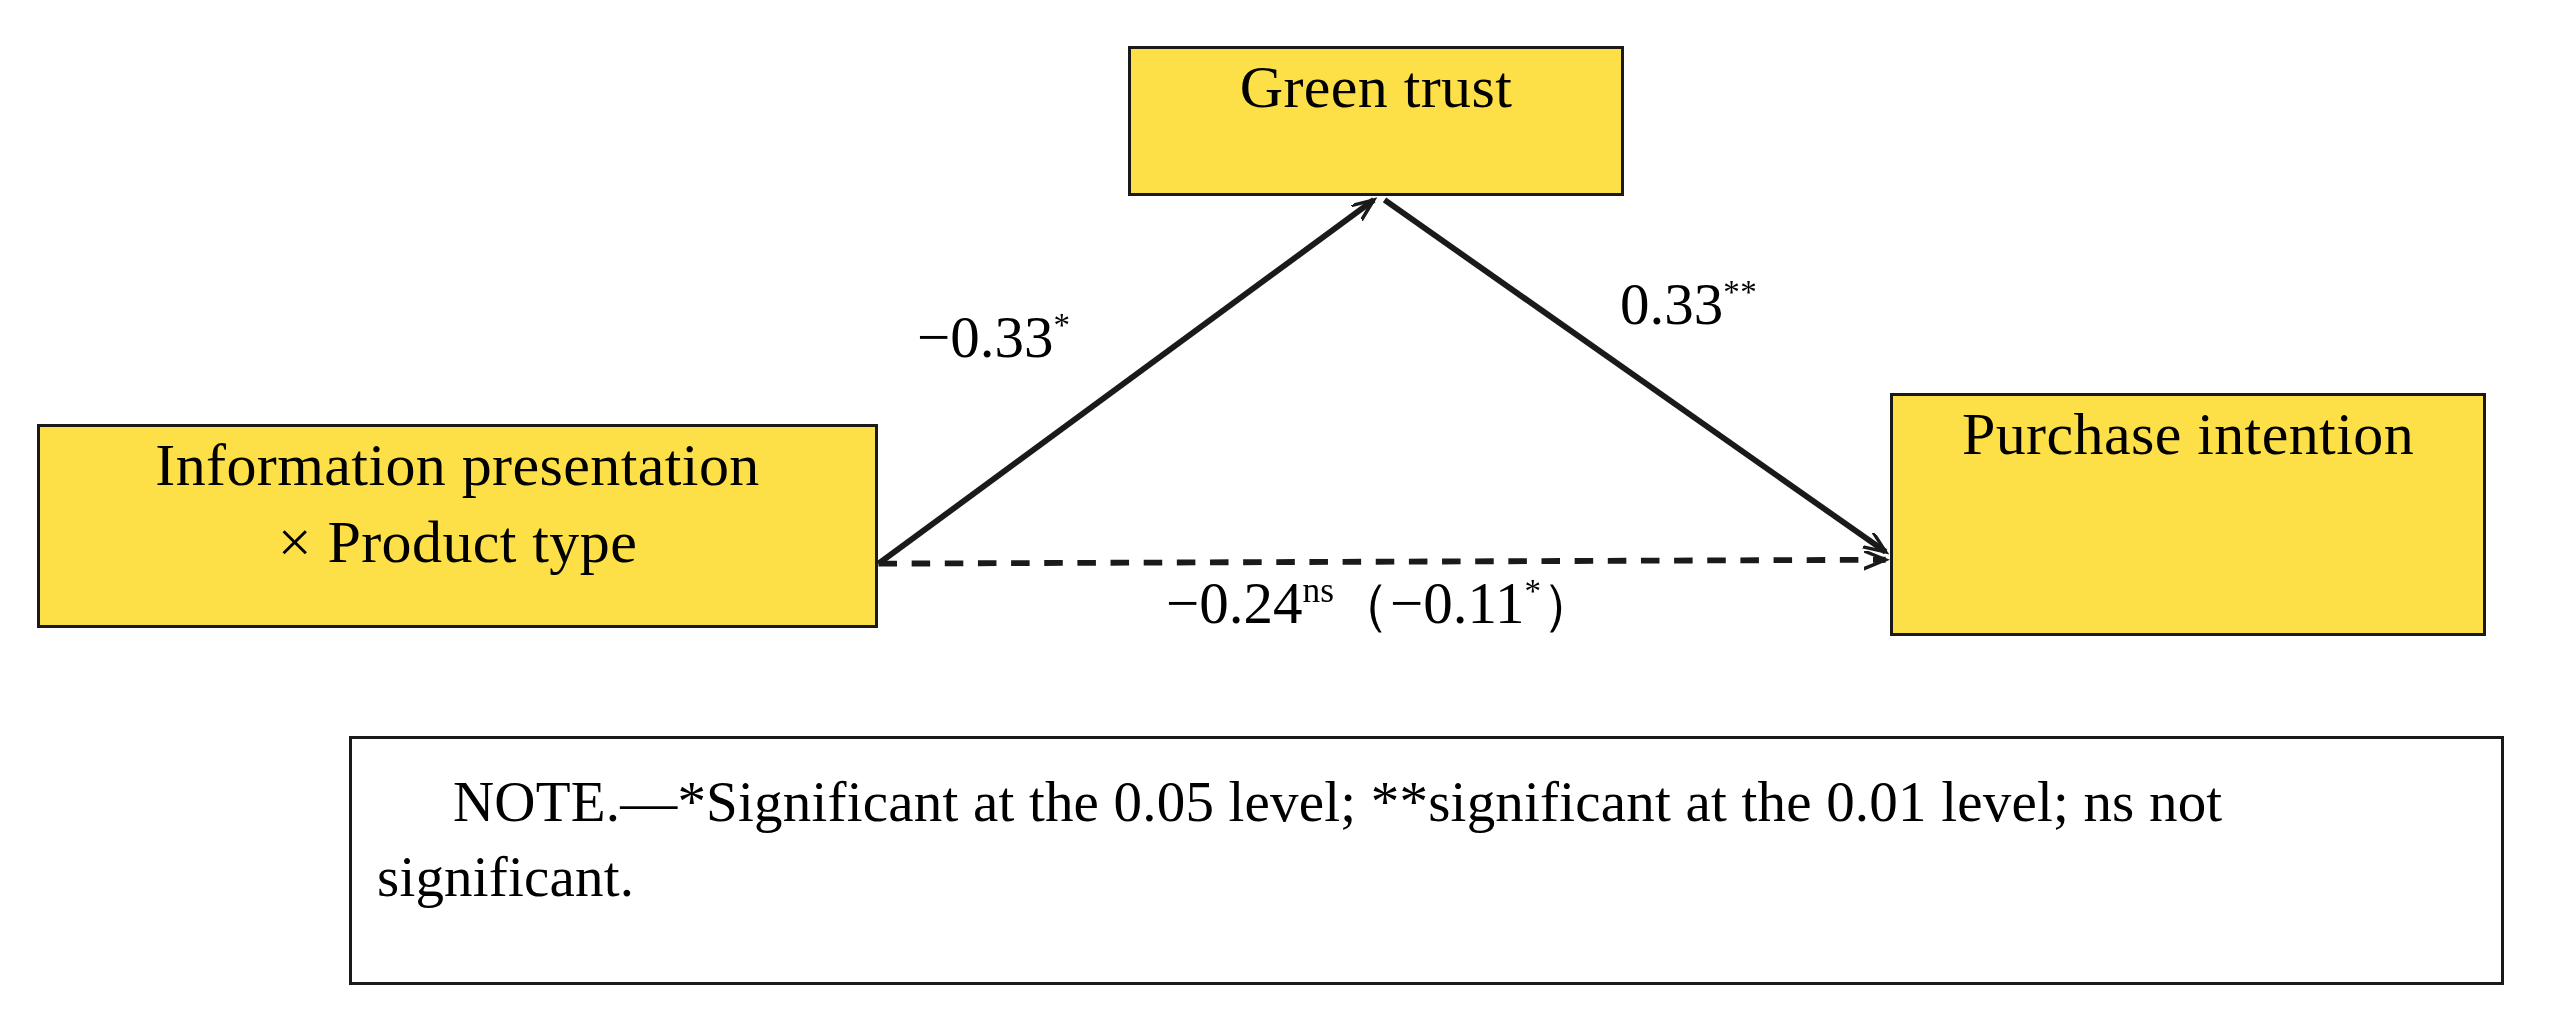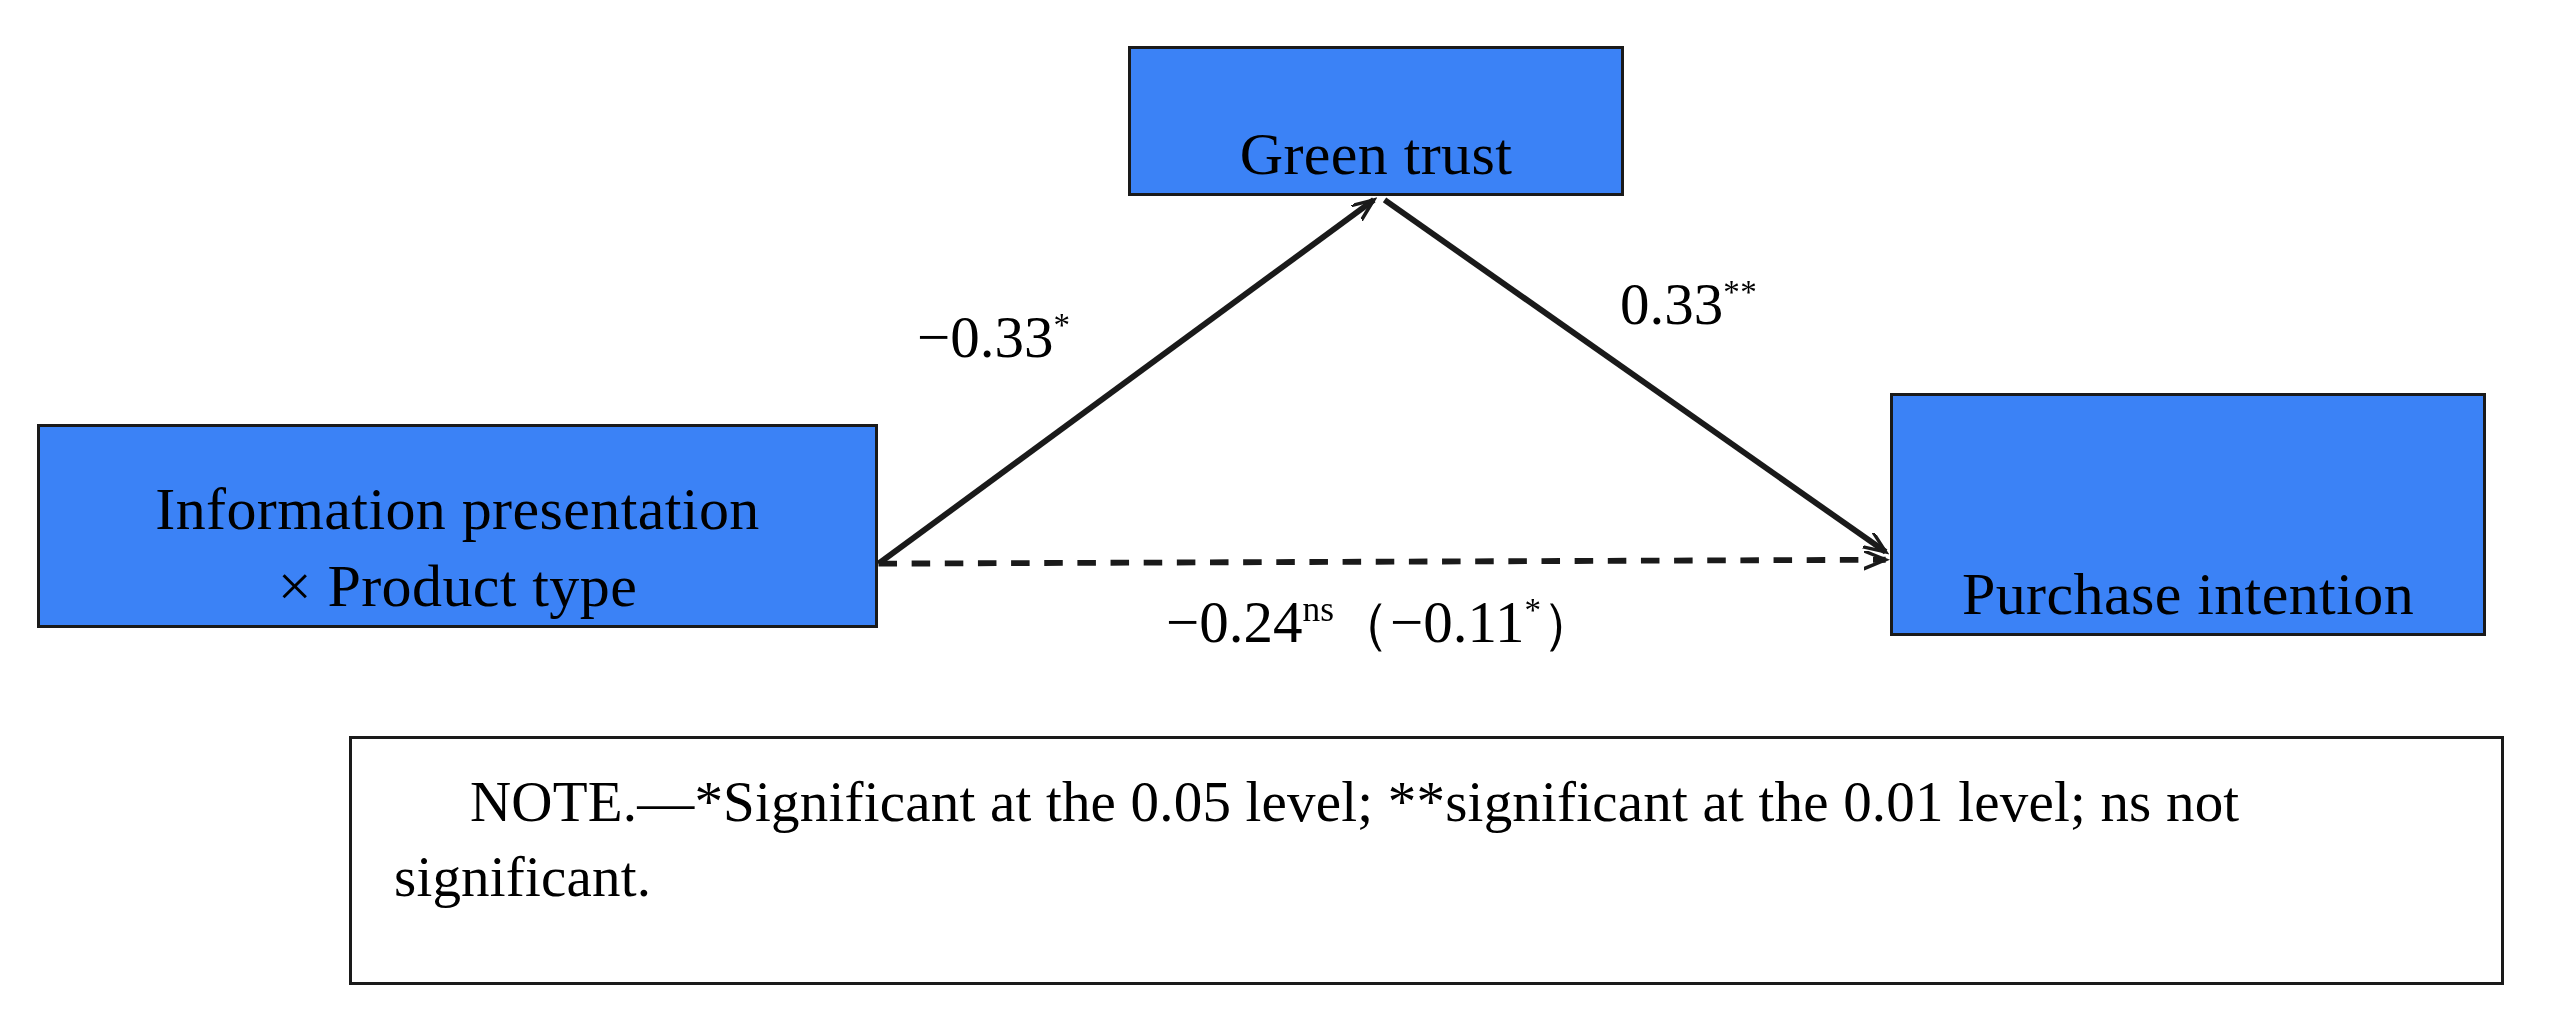"Green trust" .node-box { align-items: flex-end -> flex-start; background: #3b82f6 -> #fde047 }
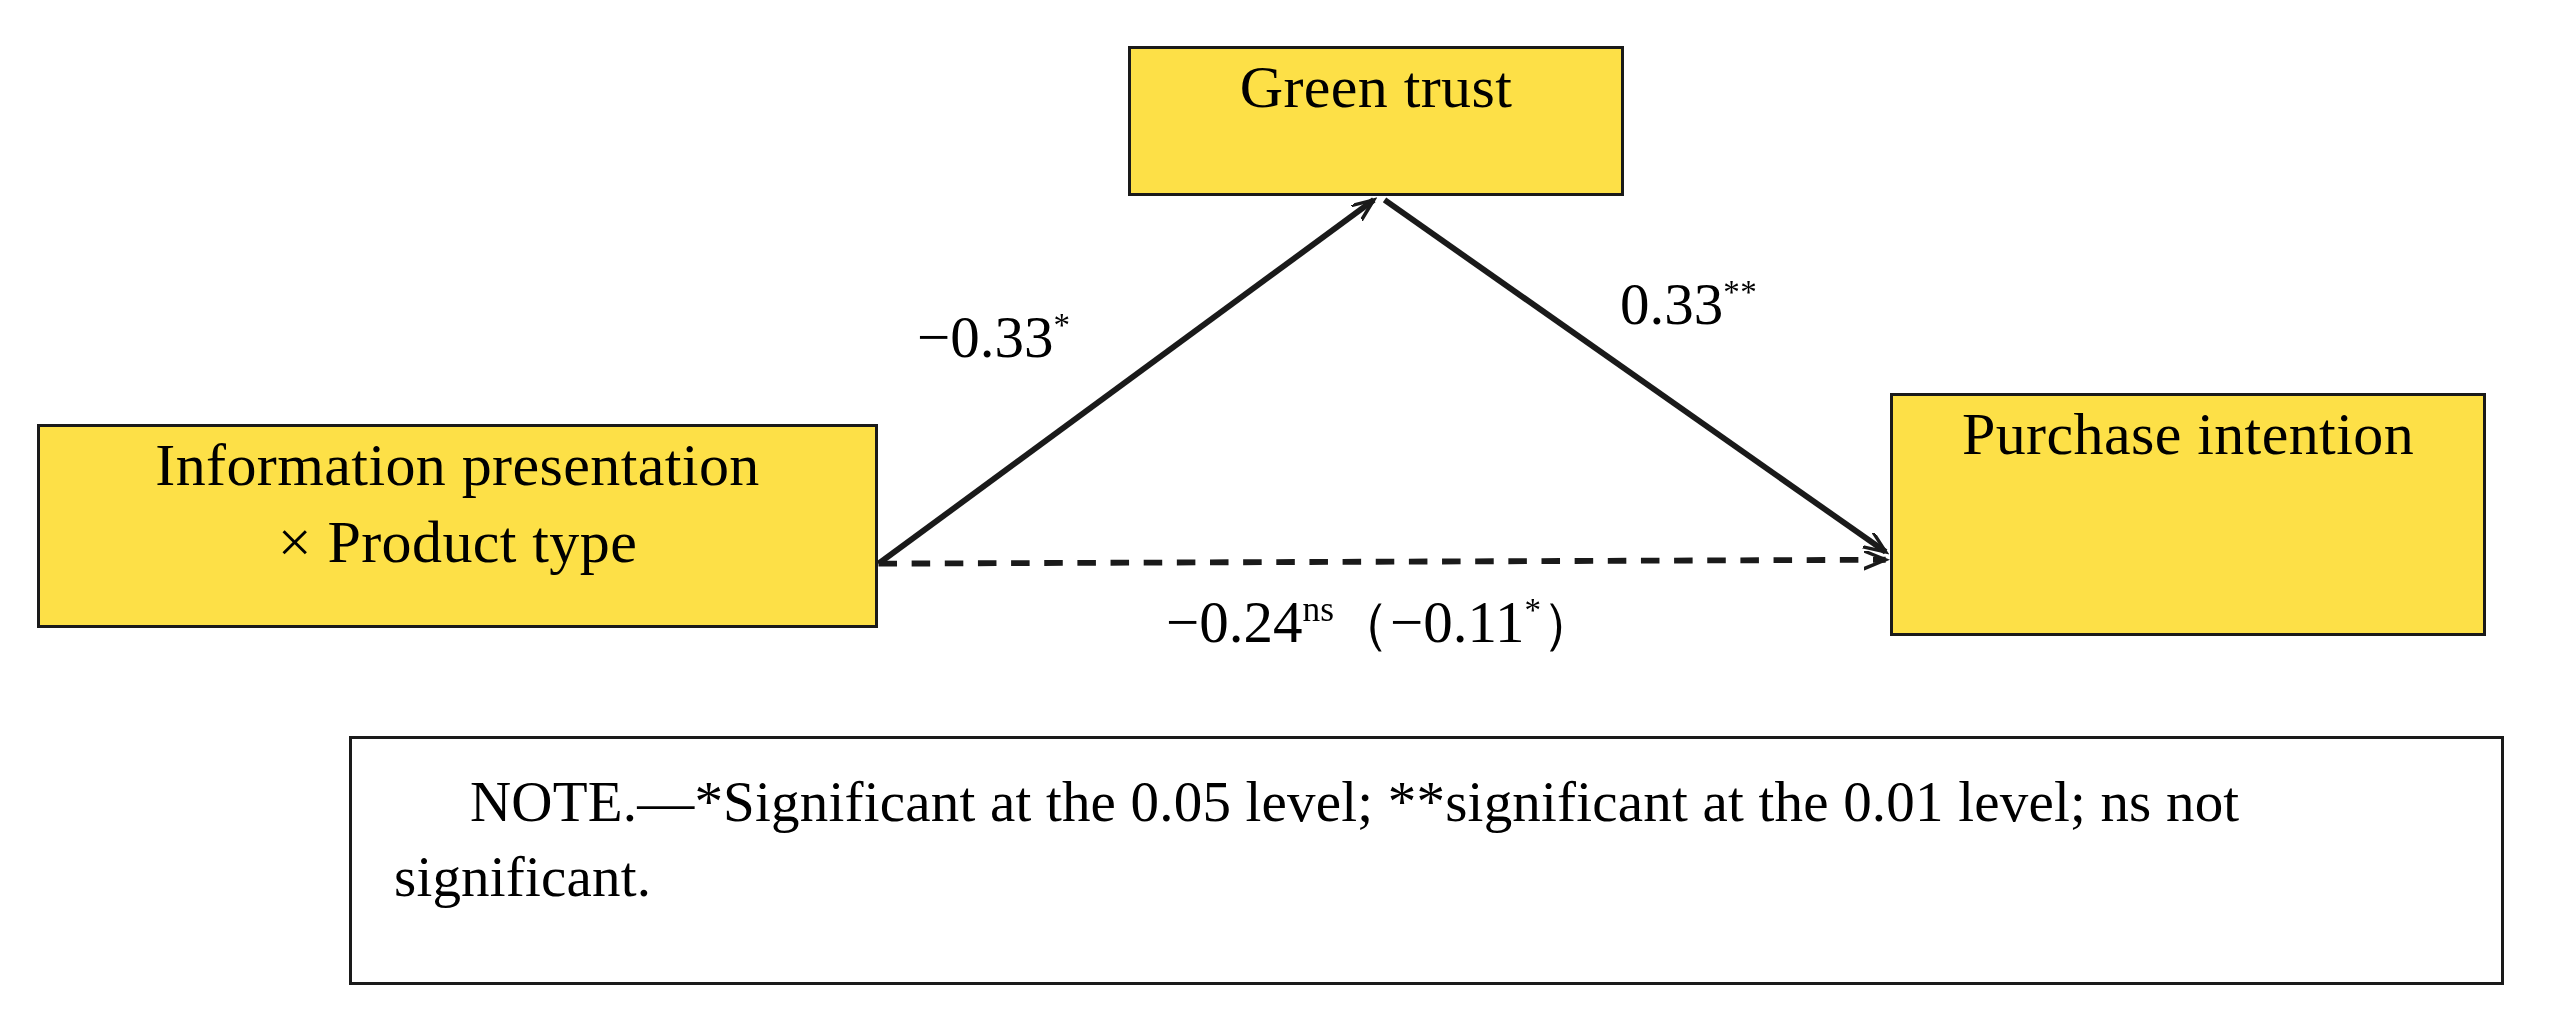"−0.24ns（−0.11*）" #label-c-path { top: 593px -> 574px }
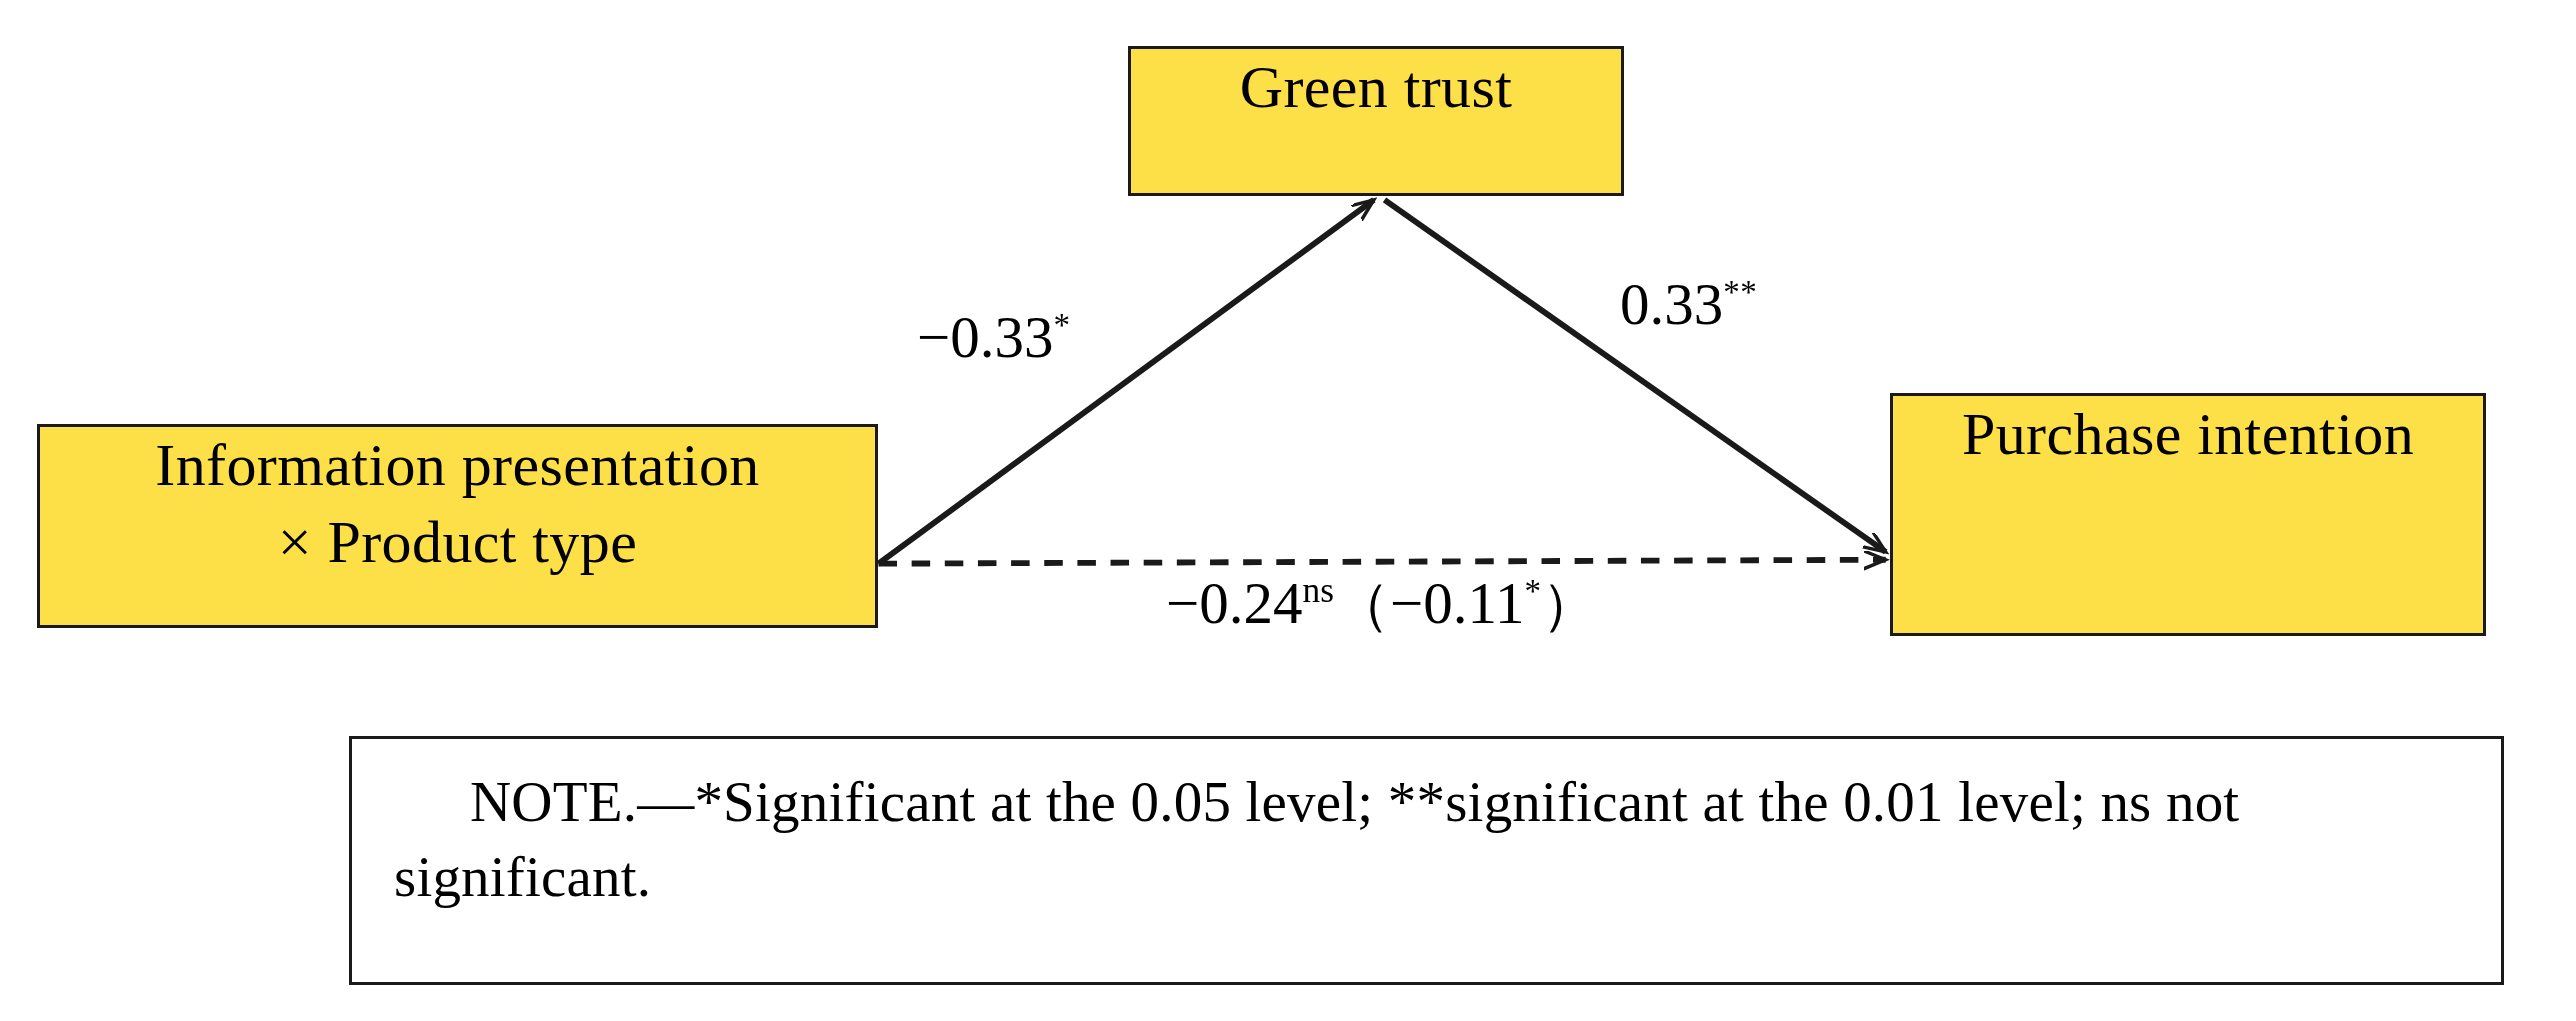"NOTE.—*Significant at the 0.05 level;" #note-box { padding: 25px 29px 0 42px -> 25px 29px 0 25px }
